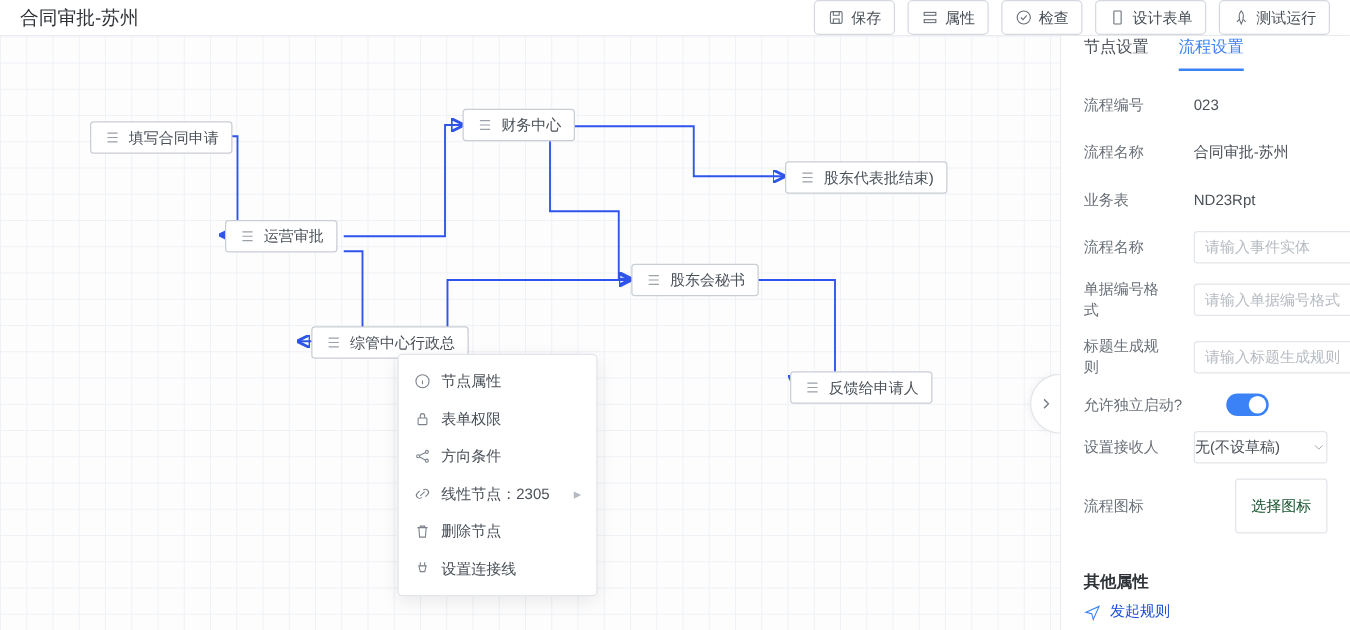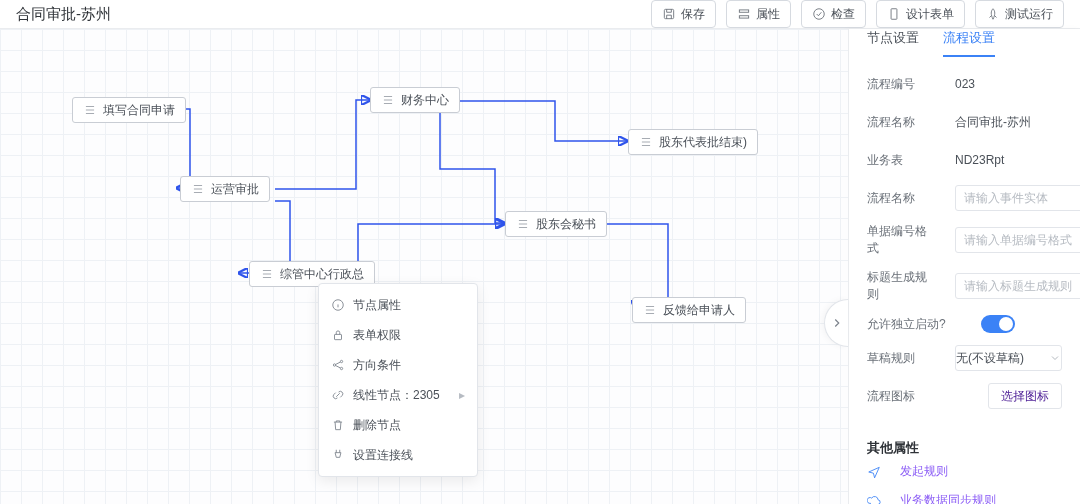"草稿规则" div.flabel { text: 草稿规则 -> 设置接收人 }
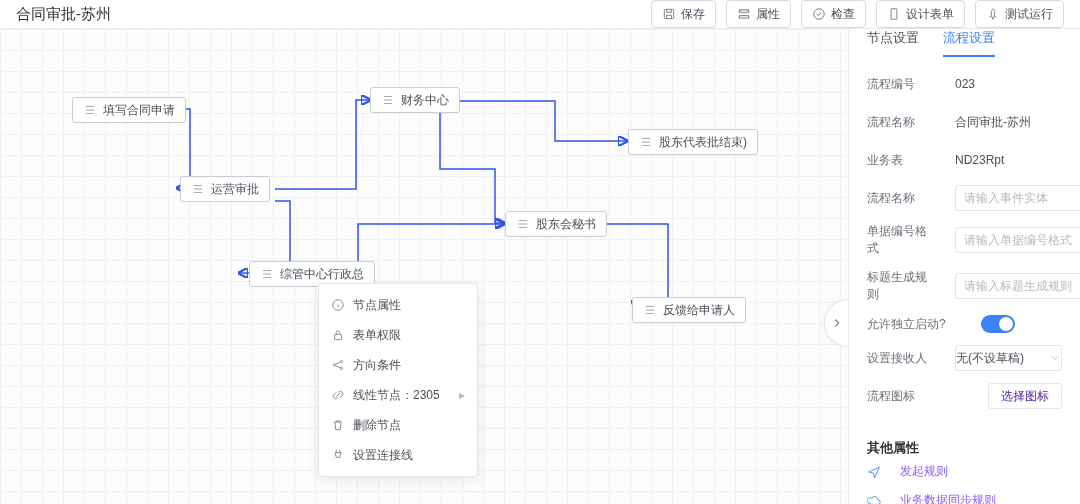"选择图标" .fbtn { color: #4c1d95 -> #14532d; height: 26px -> 44px }
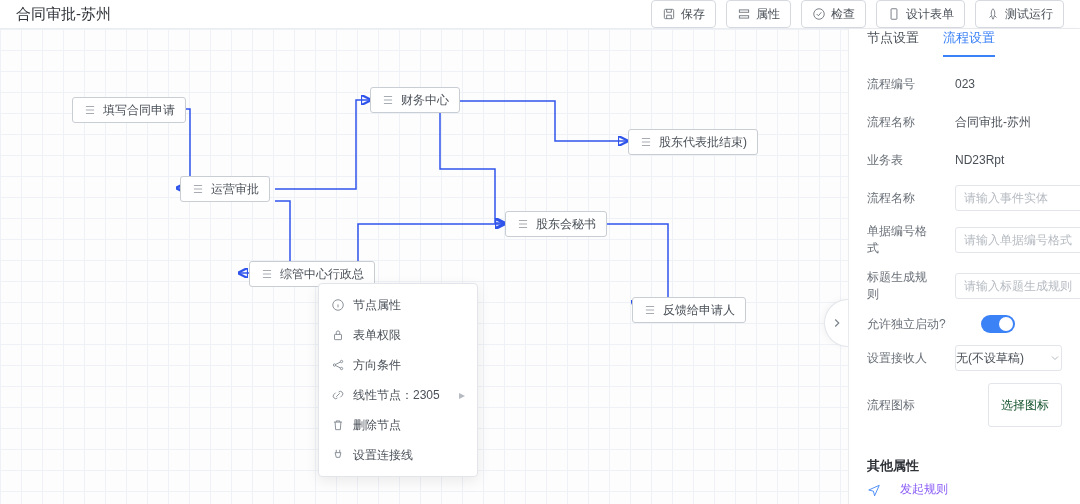"发起规则" .linkitem { color: #8b5cf6 -> #1d4ed8; gap: 19px -> 7px }
